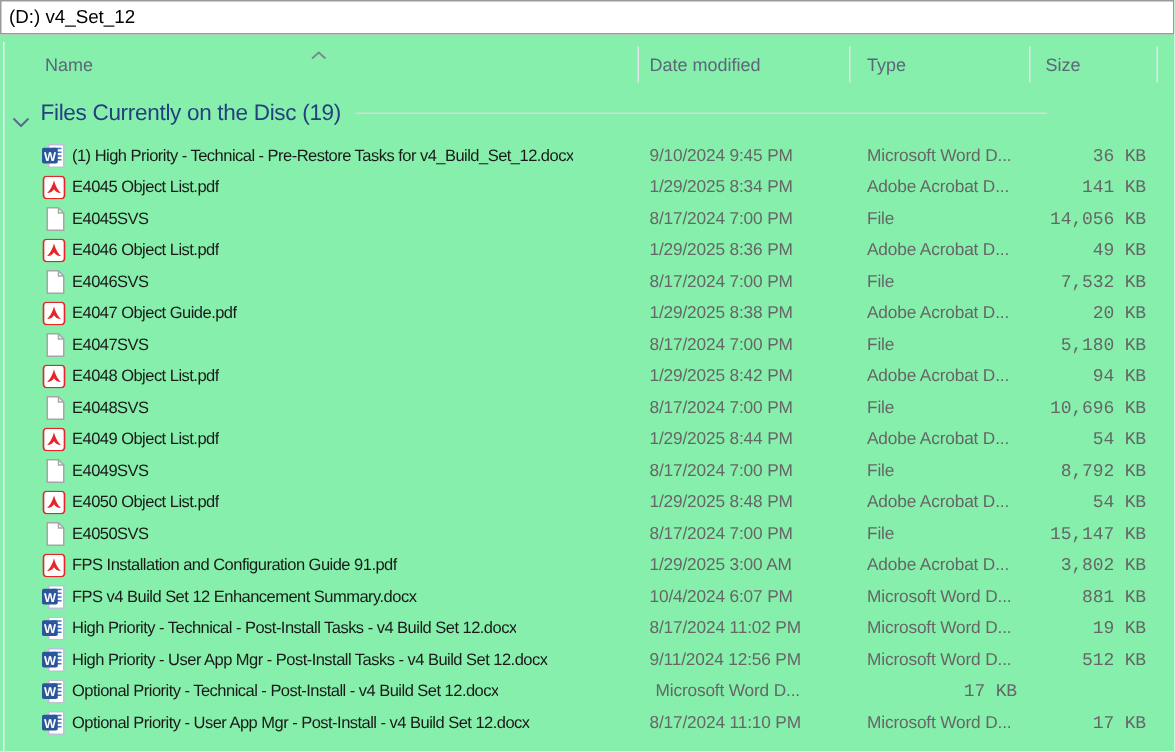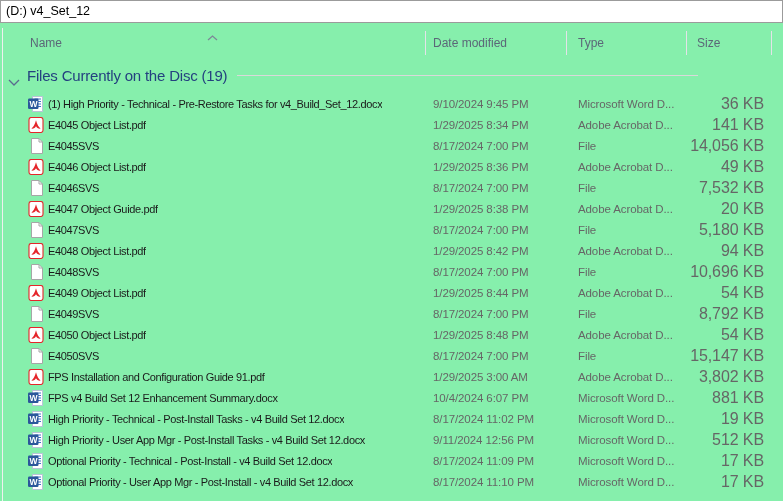"36 KB" .c-size { font-family: none -> Liberation Mono, monospace; font-size: 16px -> 12px }
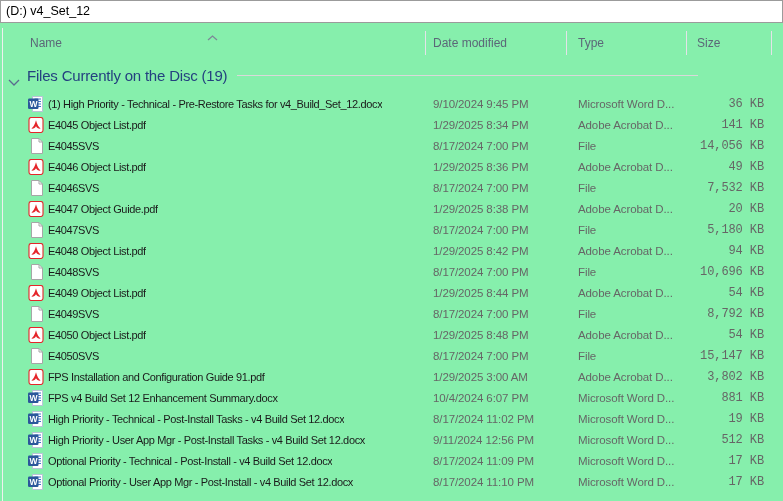"8/17/2024 11:09 PM" div.cell { html: <div>8/17/2024 11:09 PM</div> -> none }
